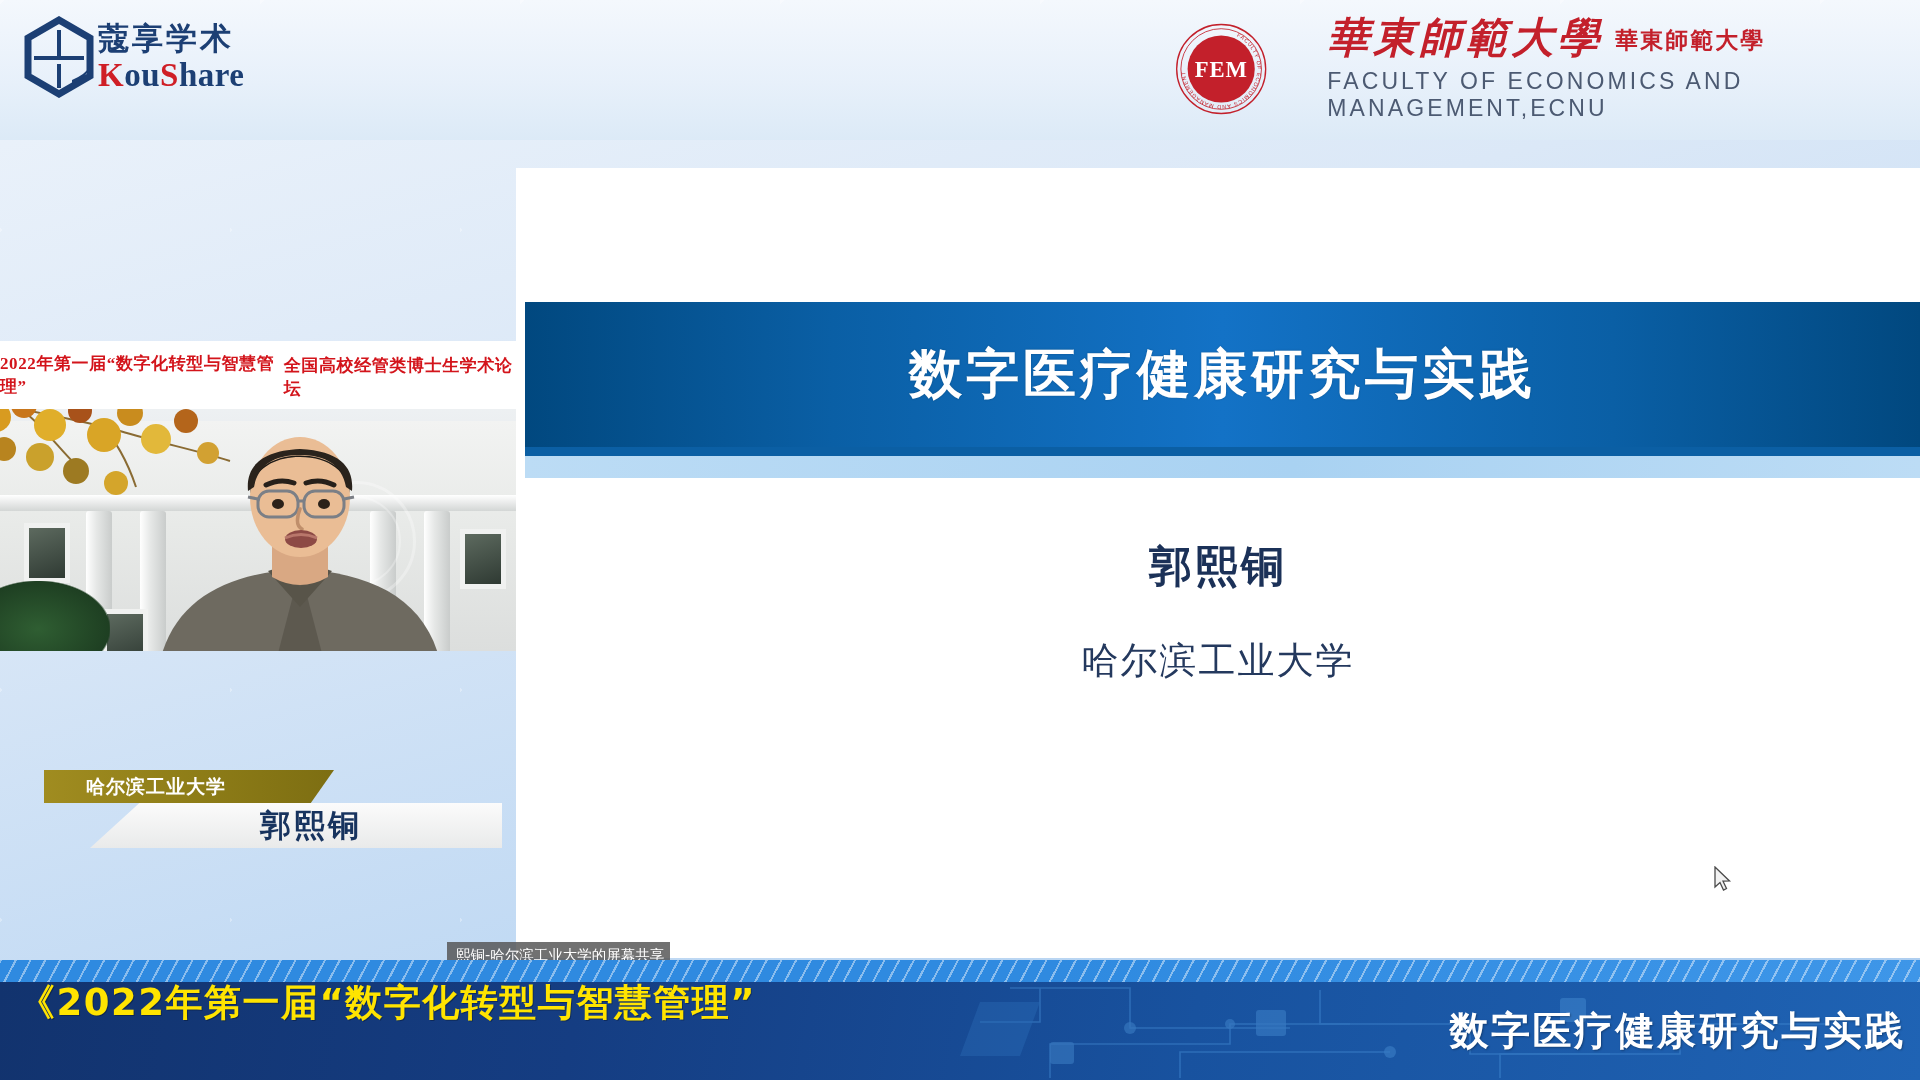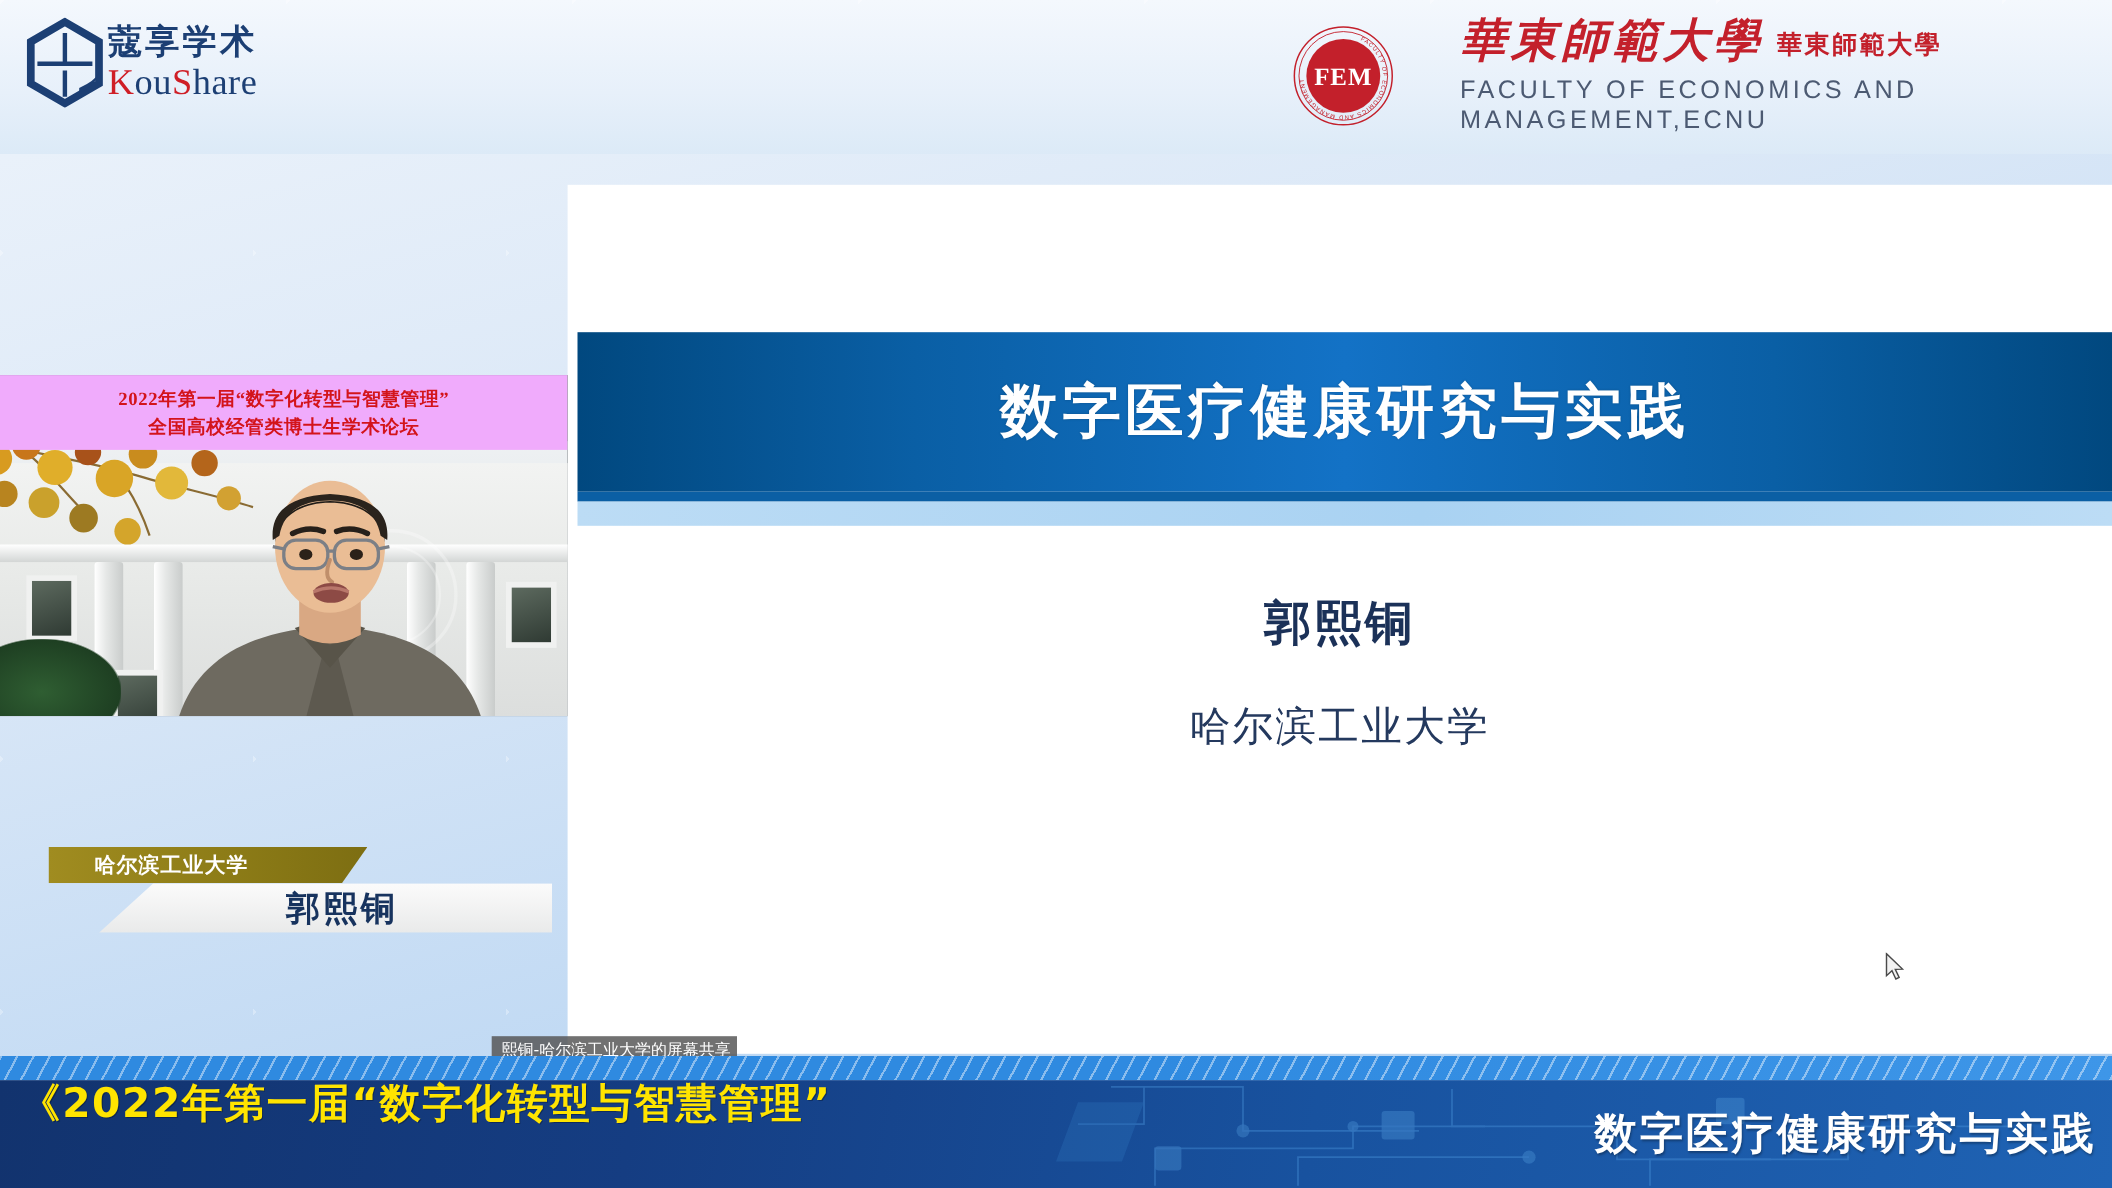"KouShare" .kou-en { font-weight: 400 -> 700 }
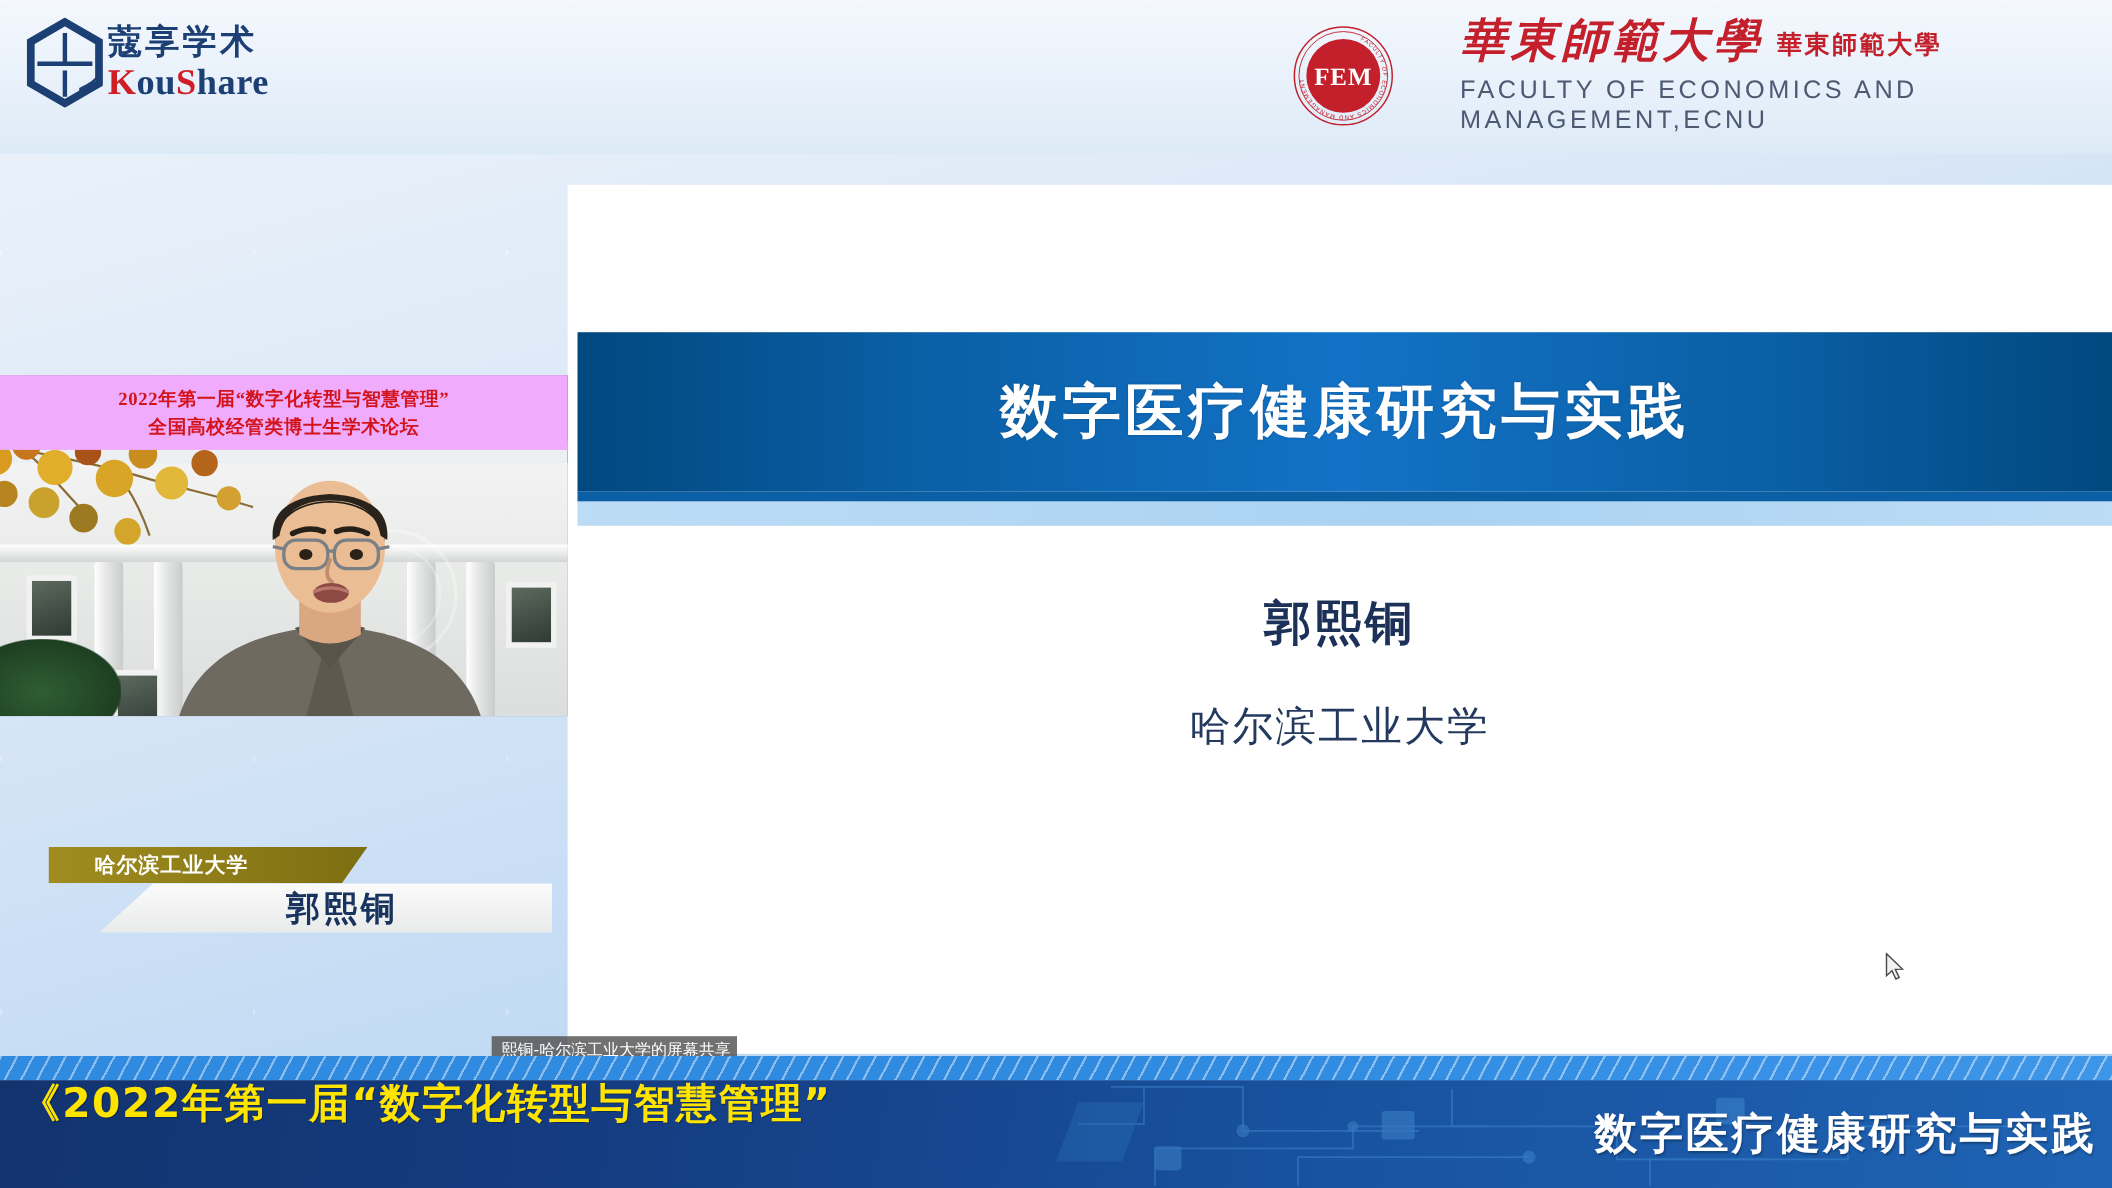"2022年第一届“数字化转型与智慧管理”" .vt-banner { background: #f0abfc -> #ffffff; flex-direction: column -> row }
